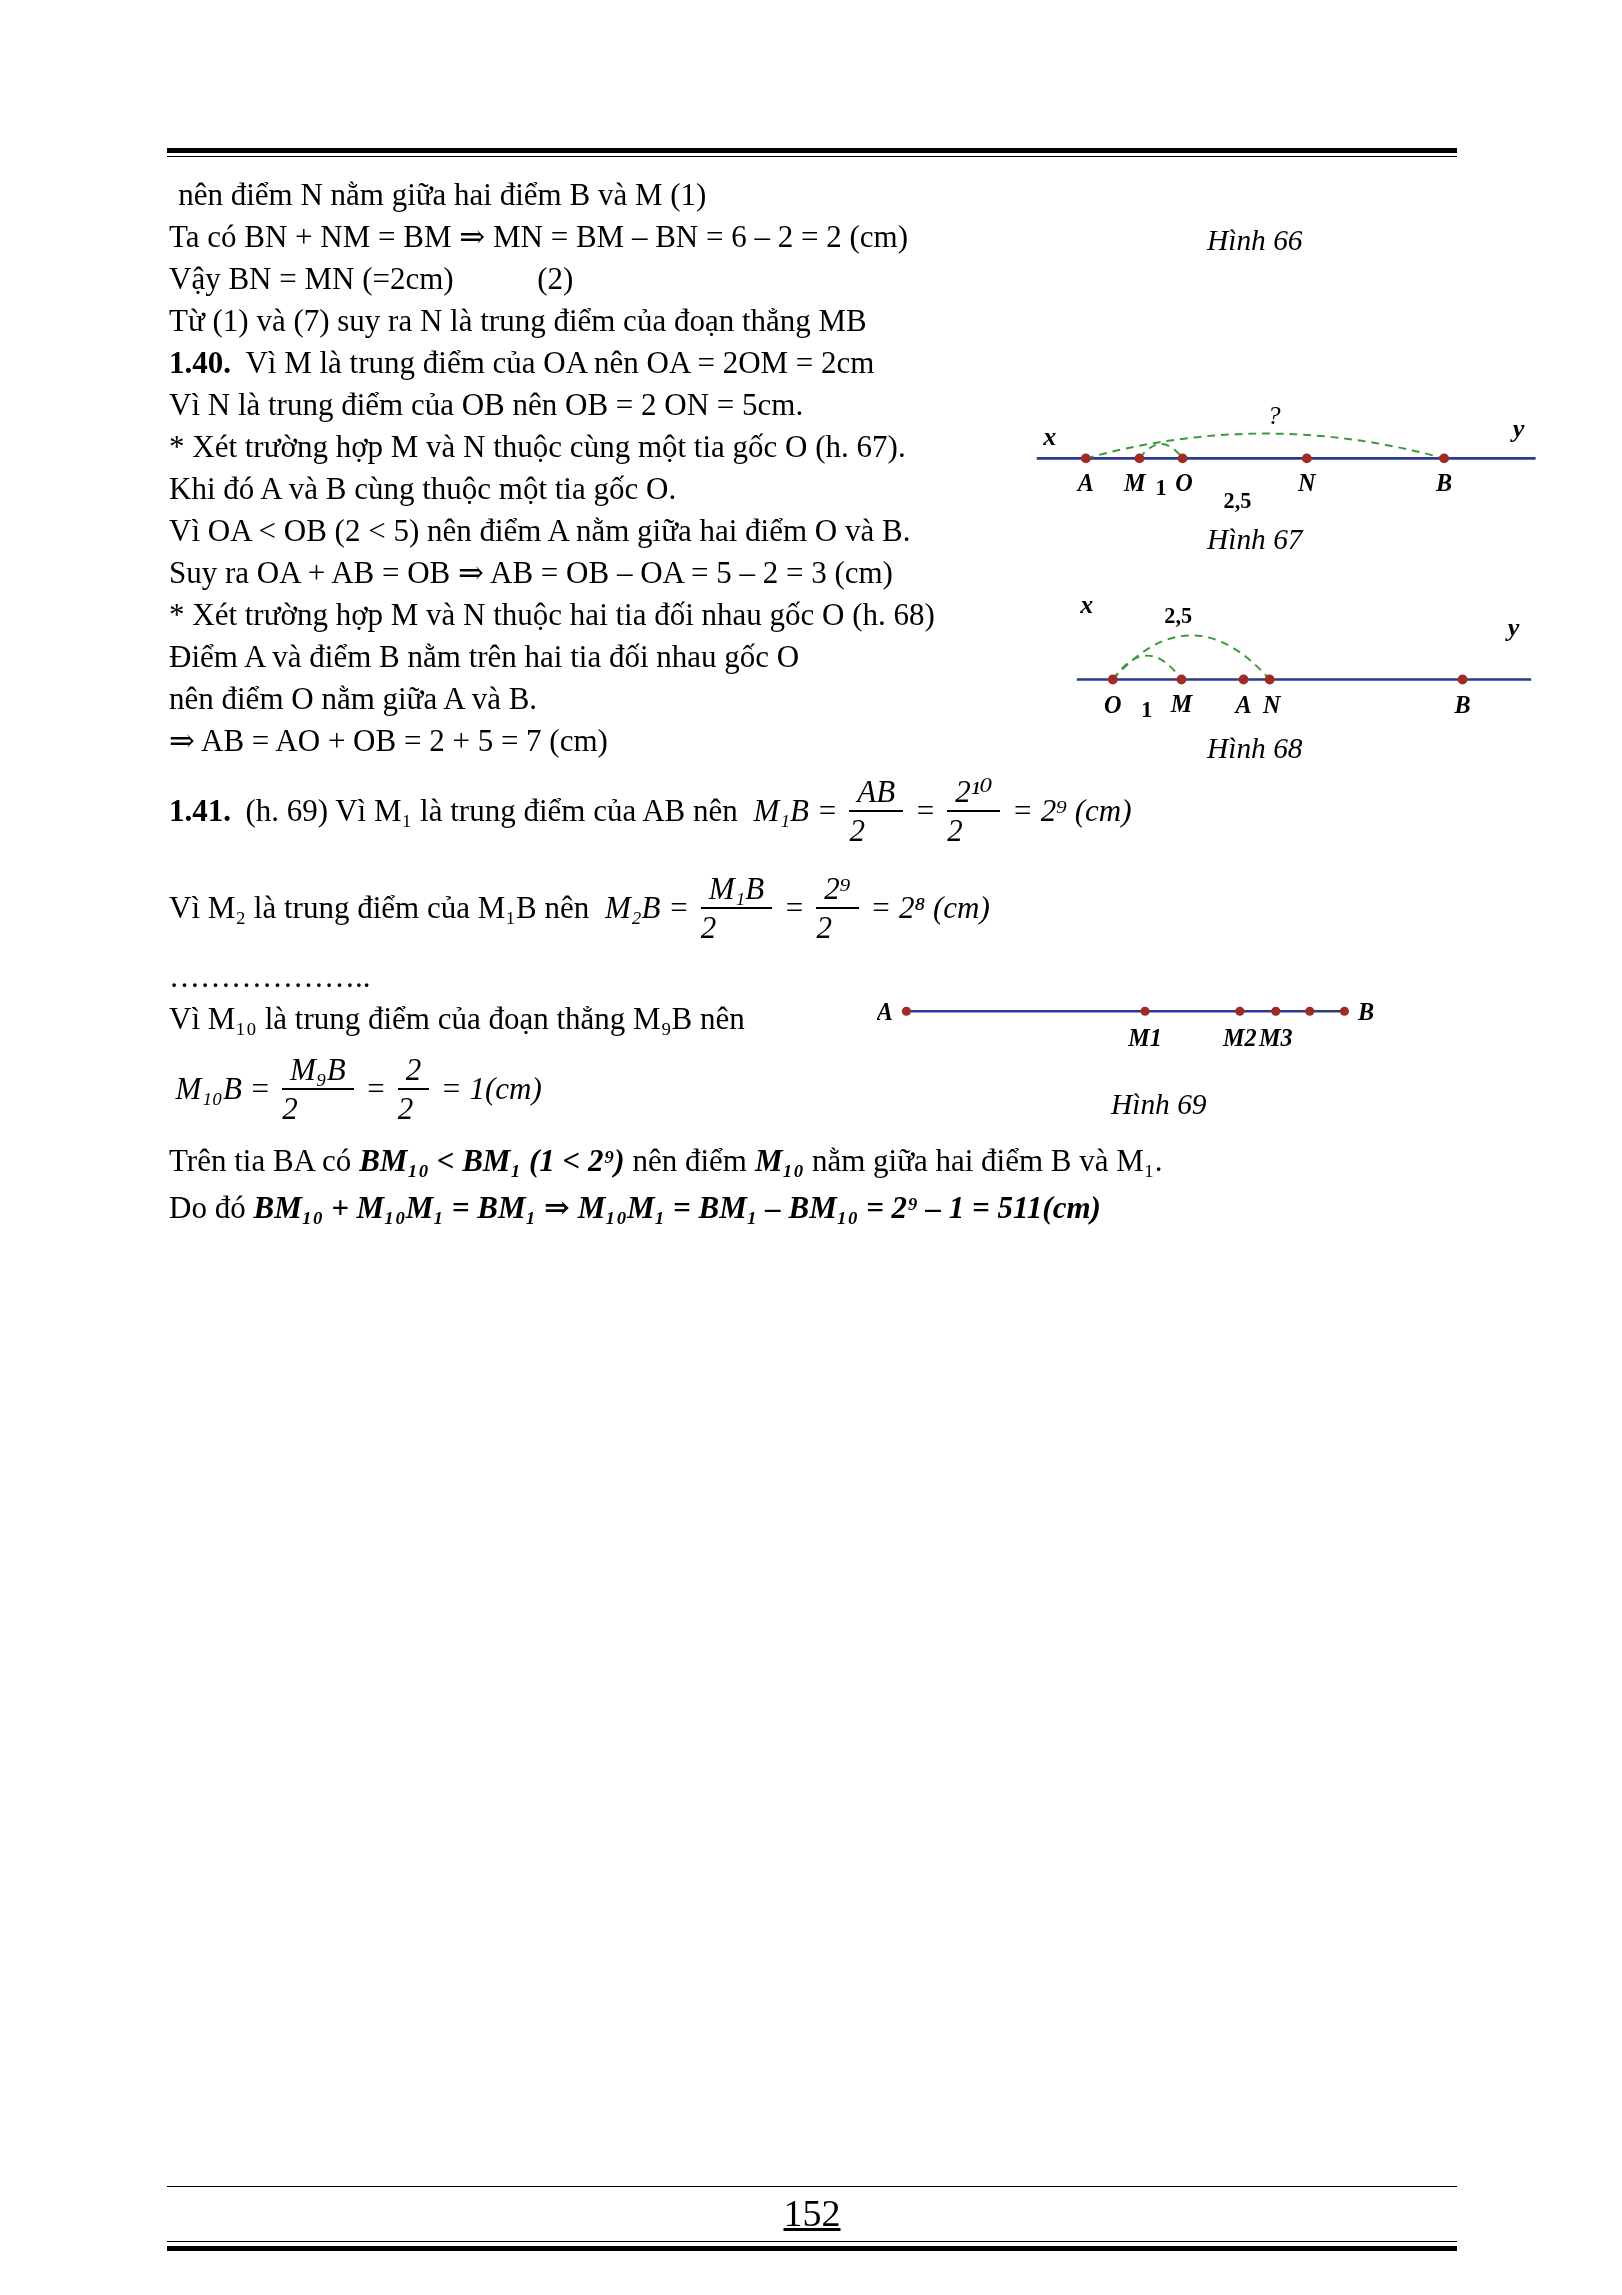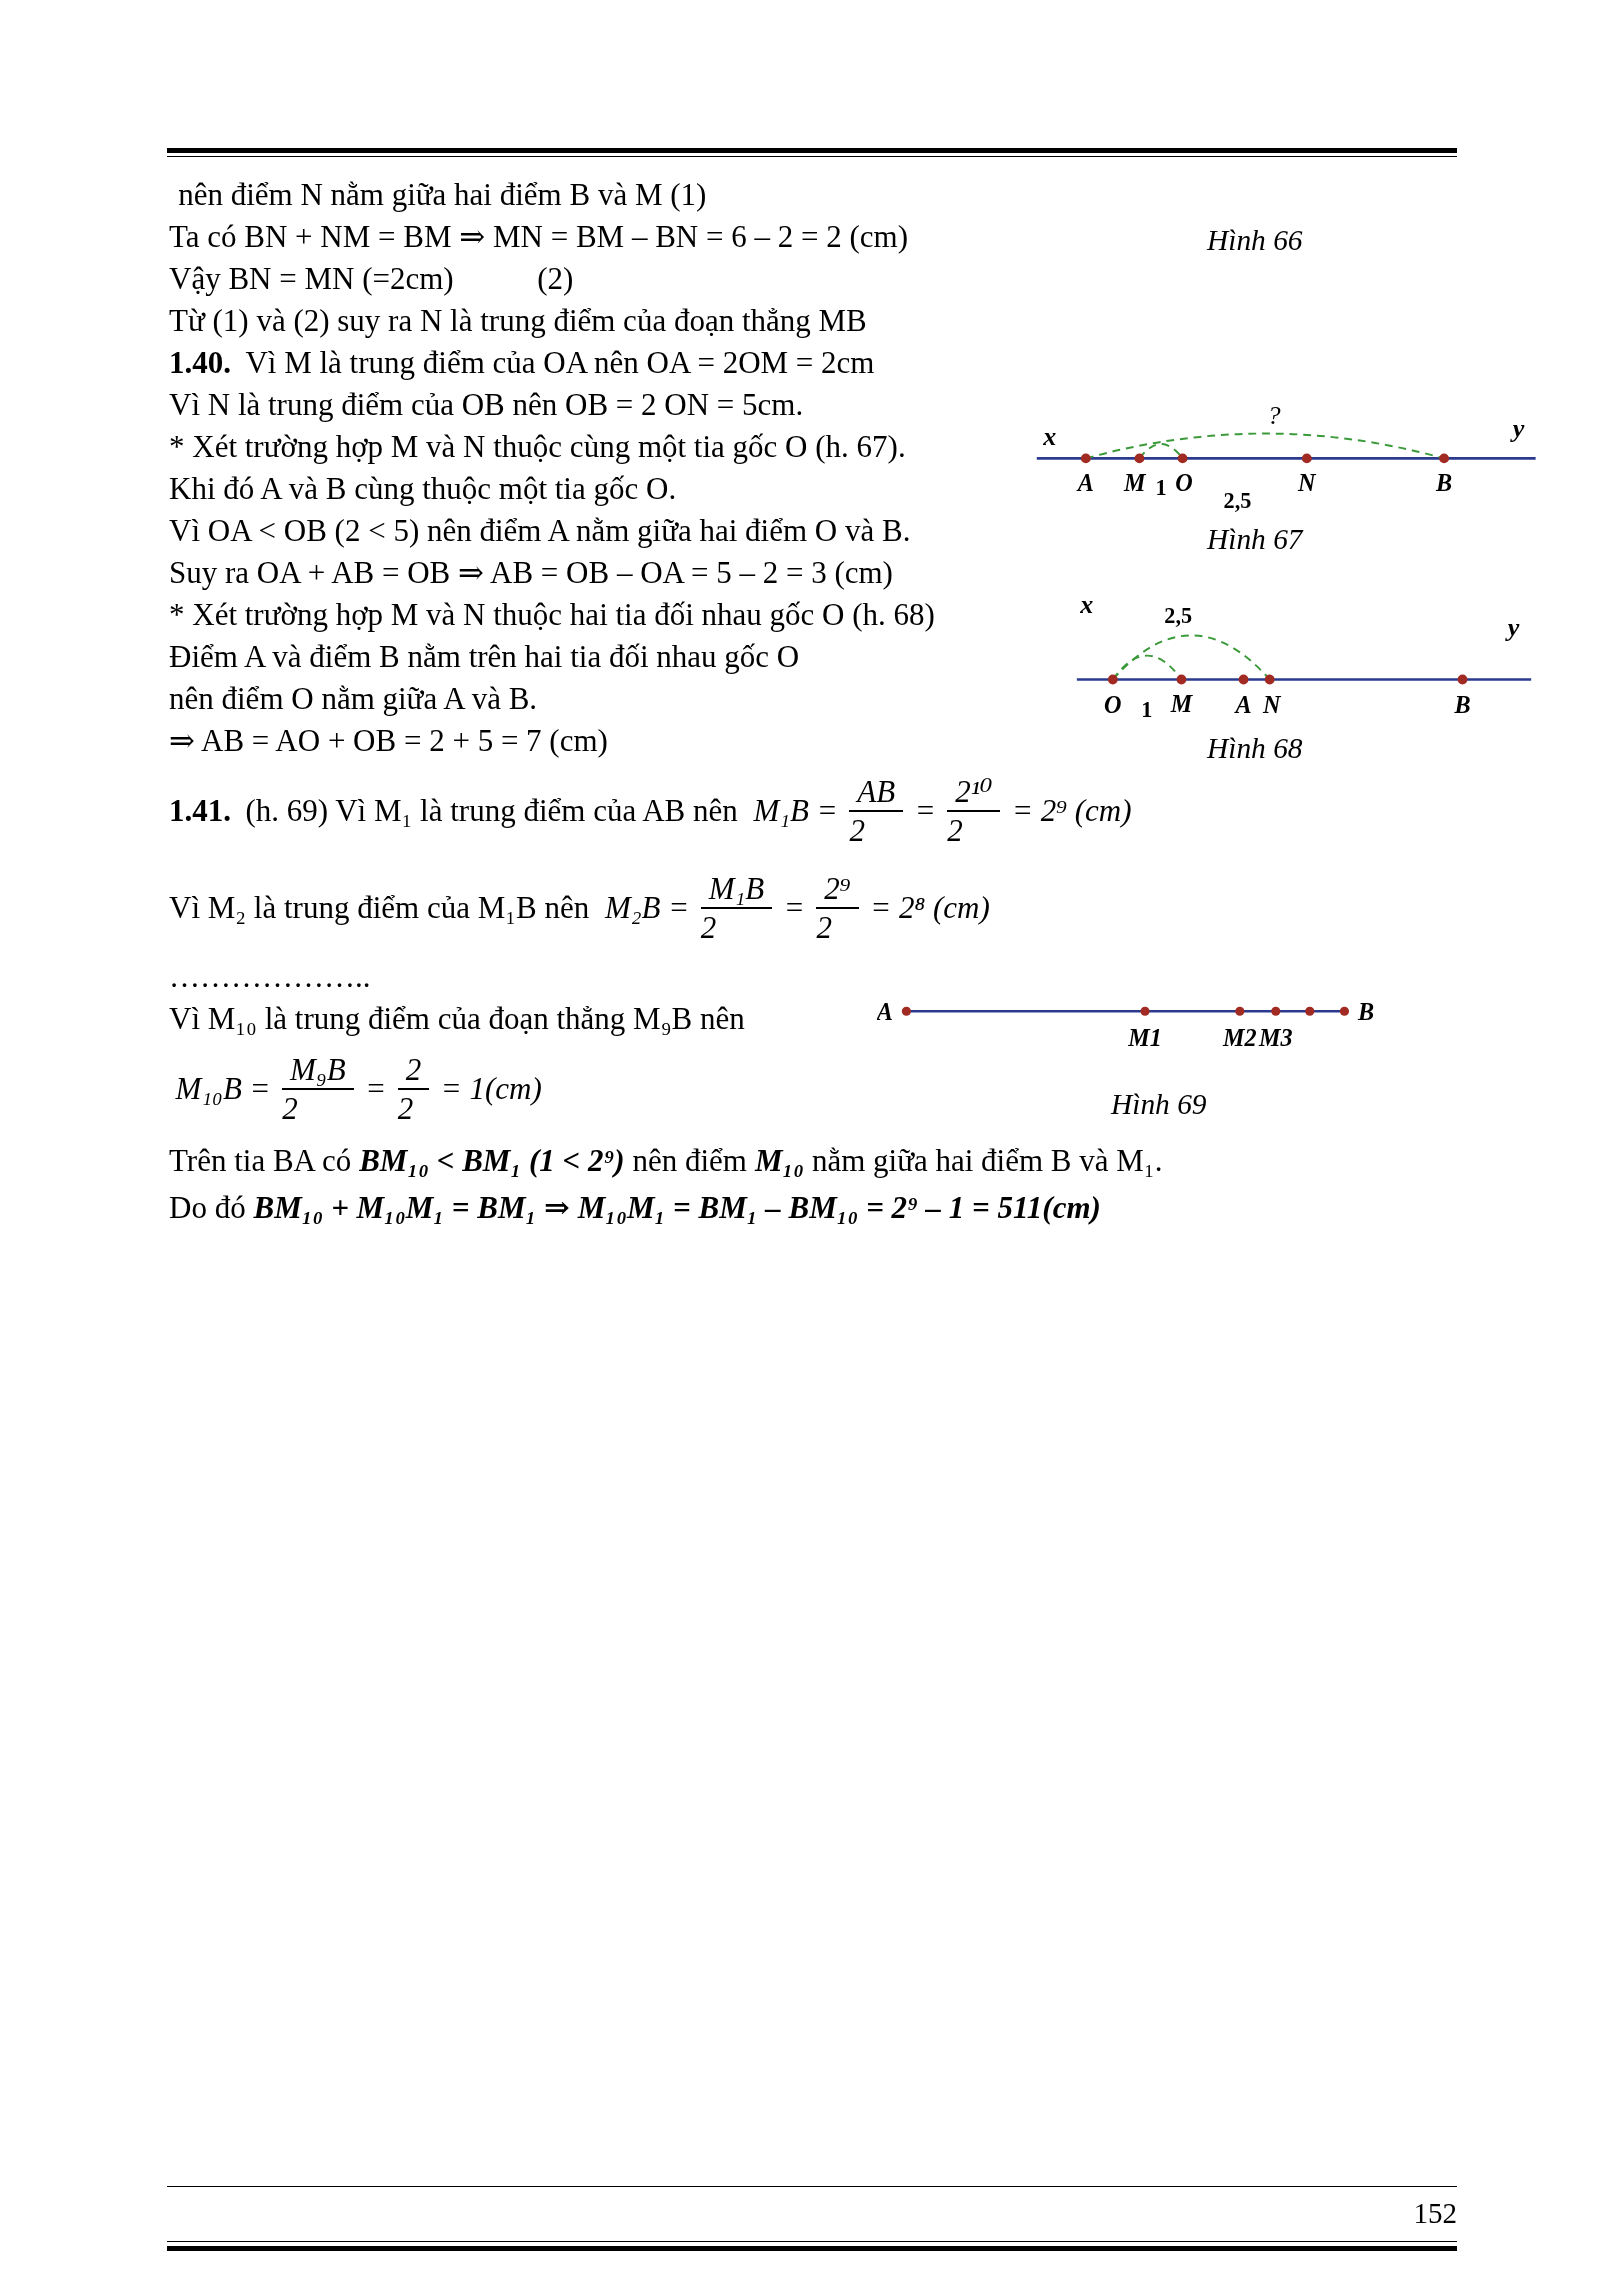"Từ (1) và (2) suy" div.line { text: 2 -> 7 }
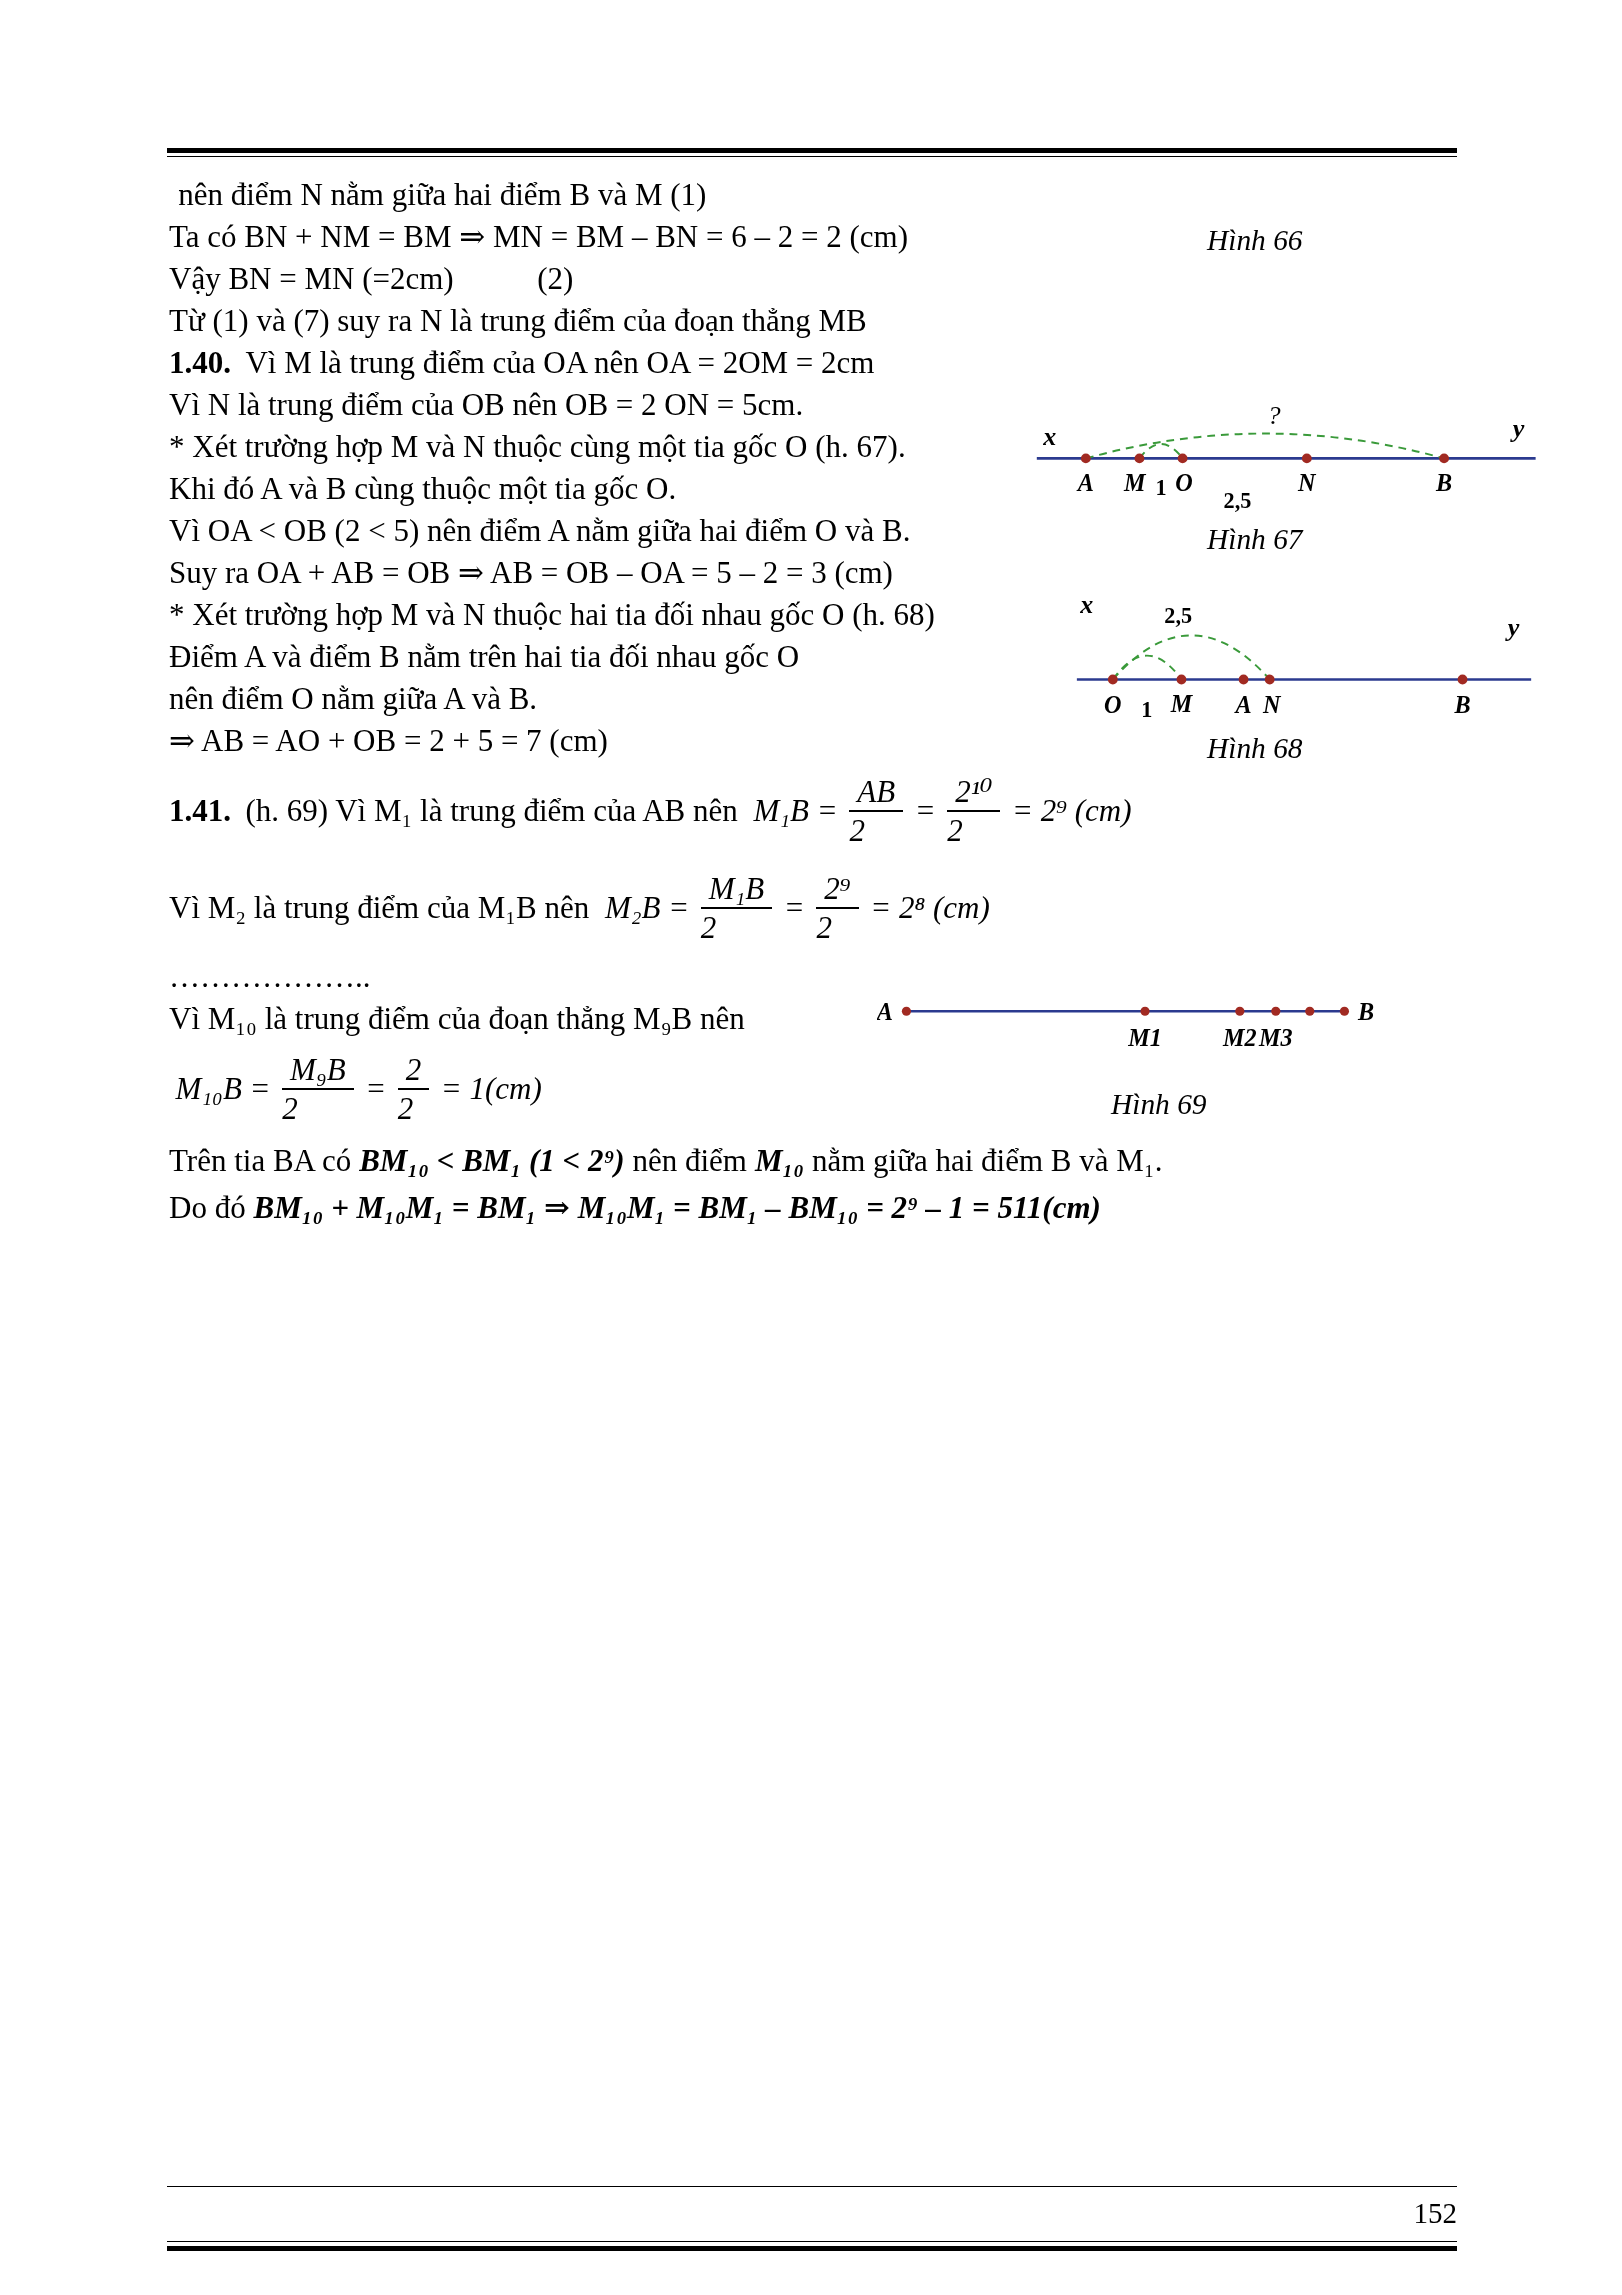"152" .pagenum { font-size: 29px -> 38px; text-align: right -> center; text-decoration: none -> underline }
